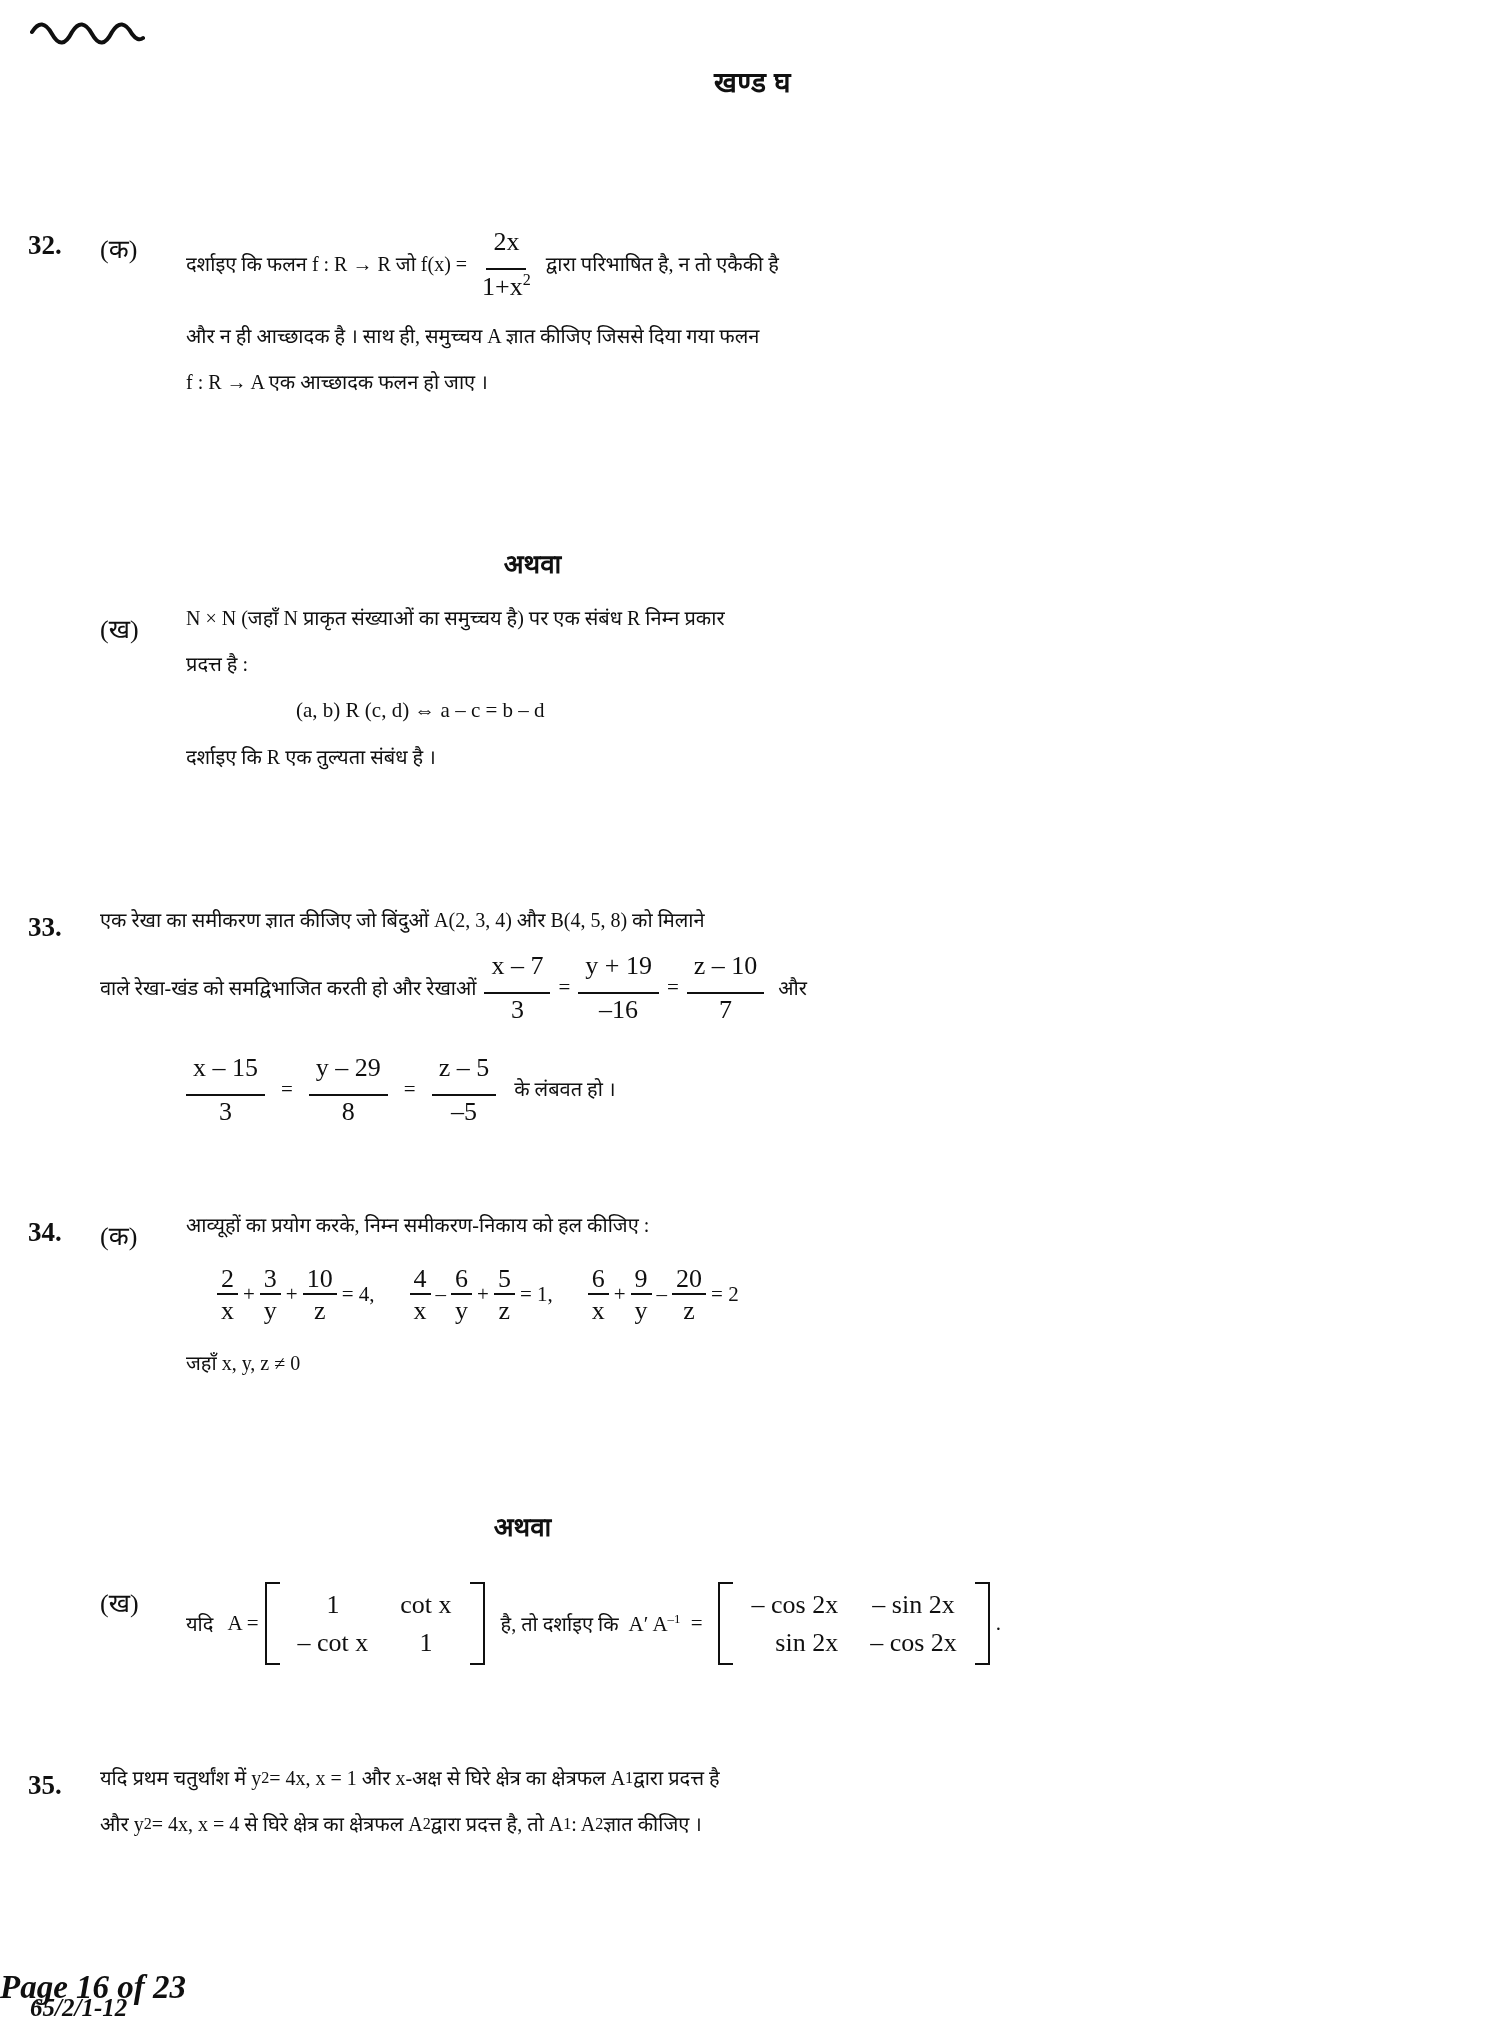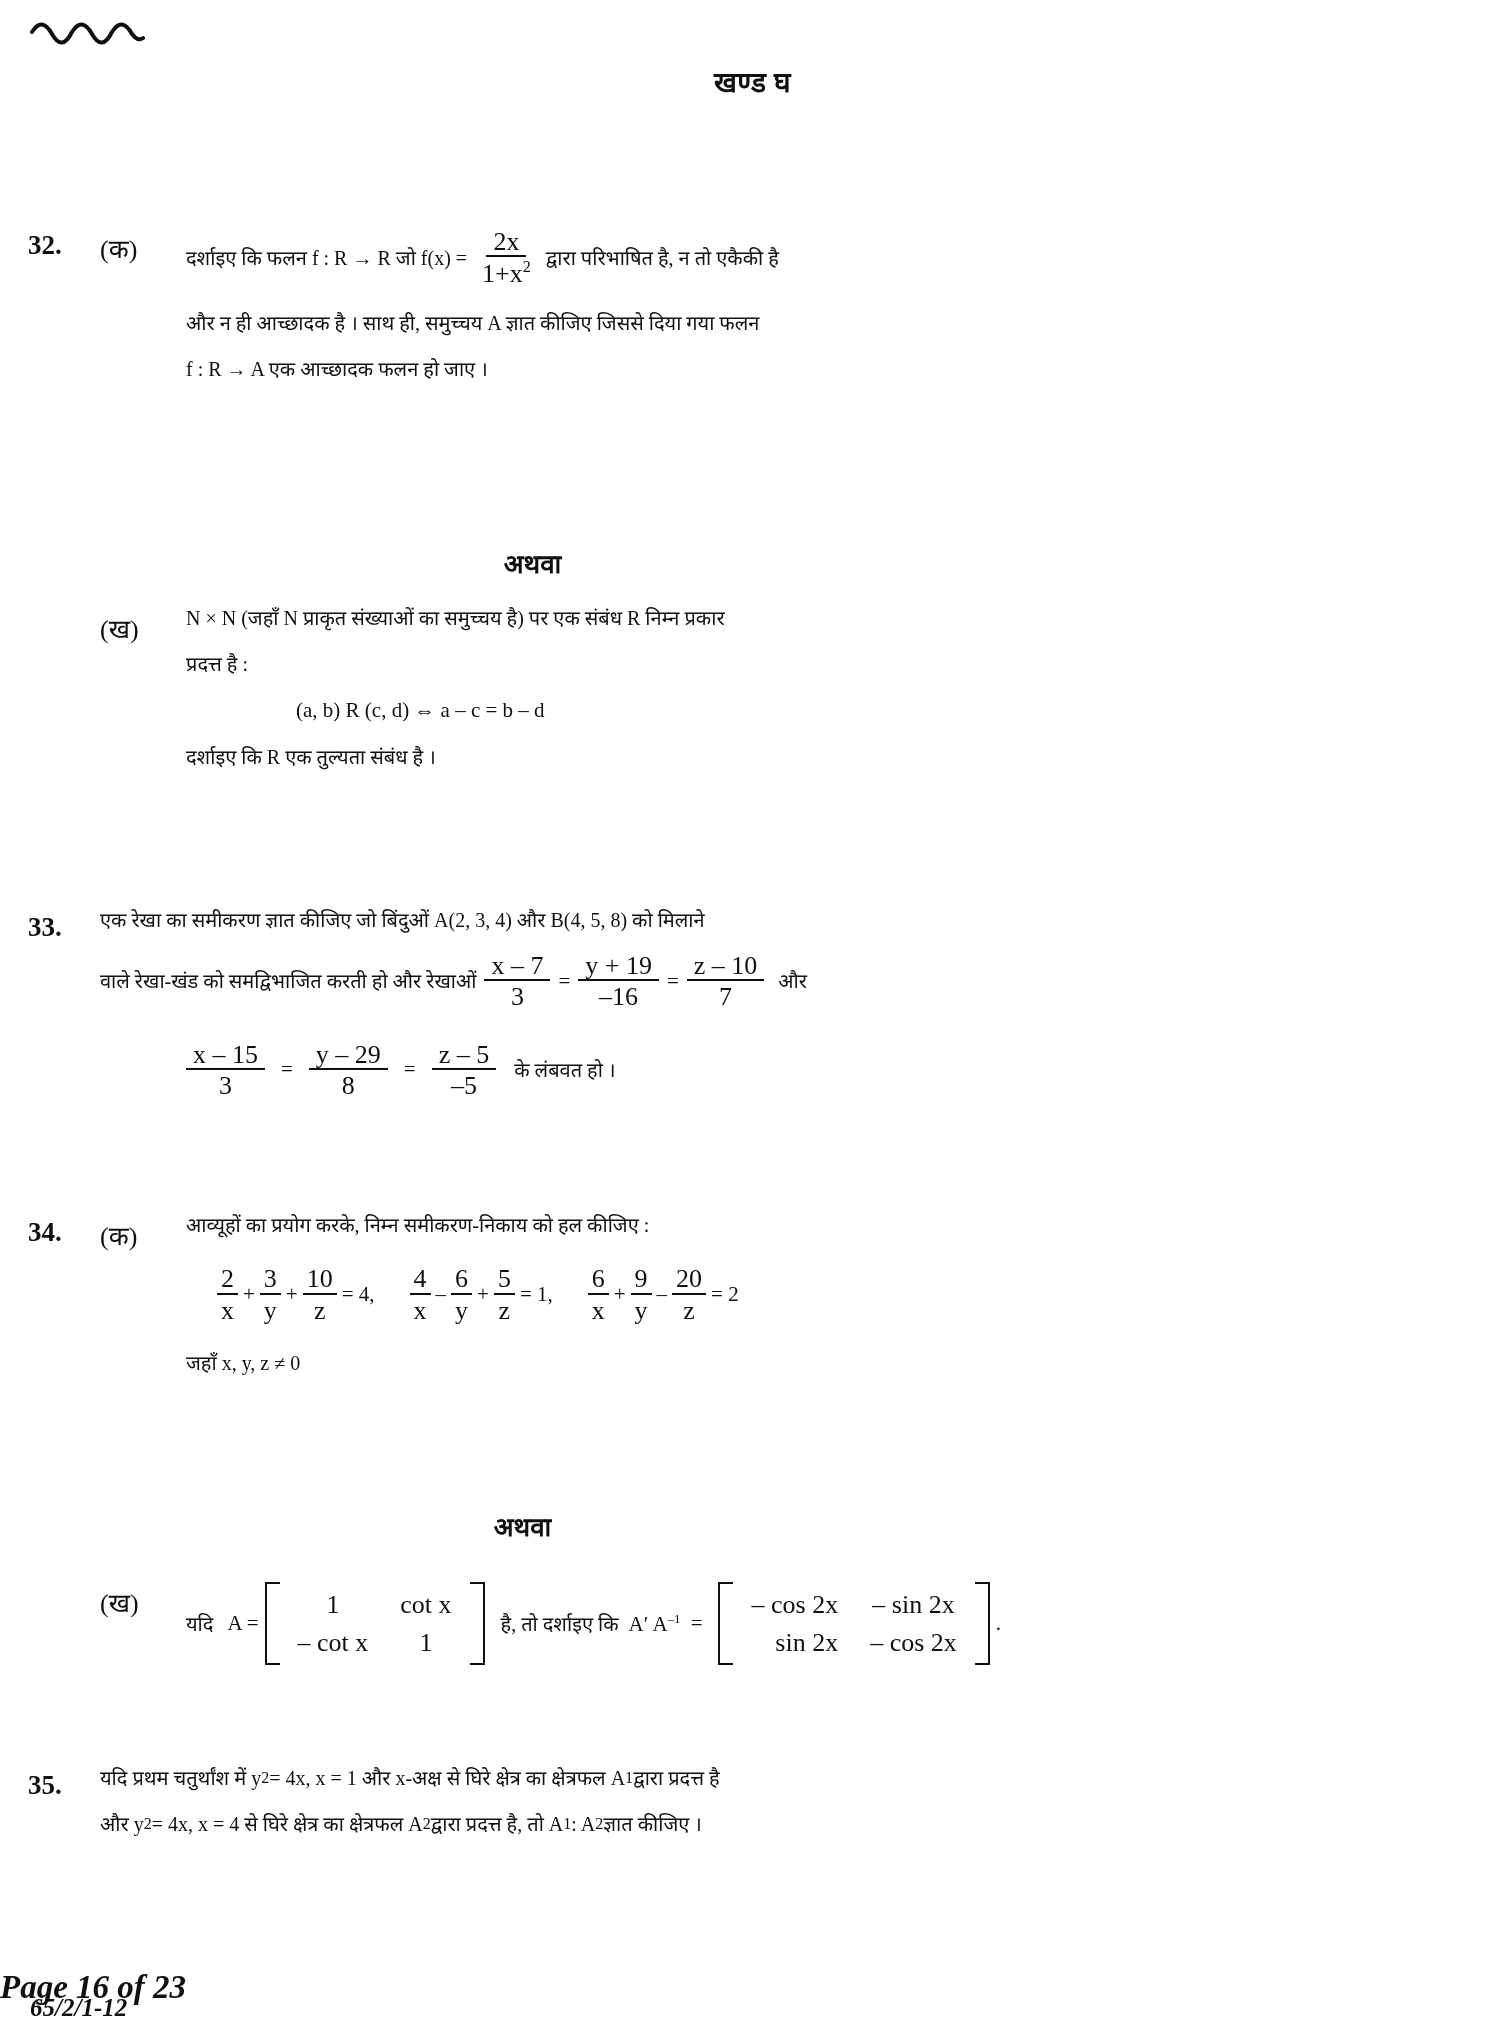"2x" .frac .num { padding: 0 7px 0 7px -> 0 7px 13px 7px }
